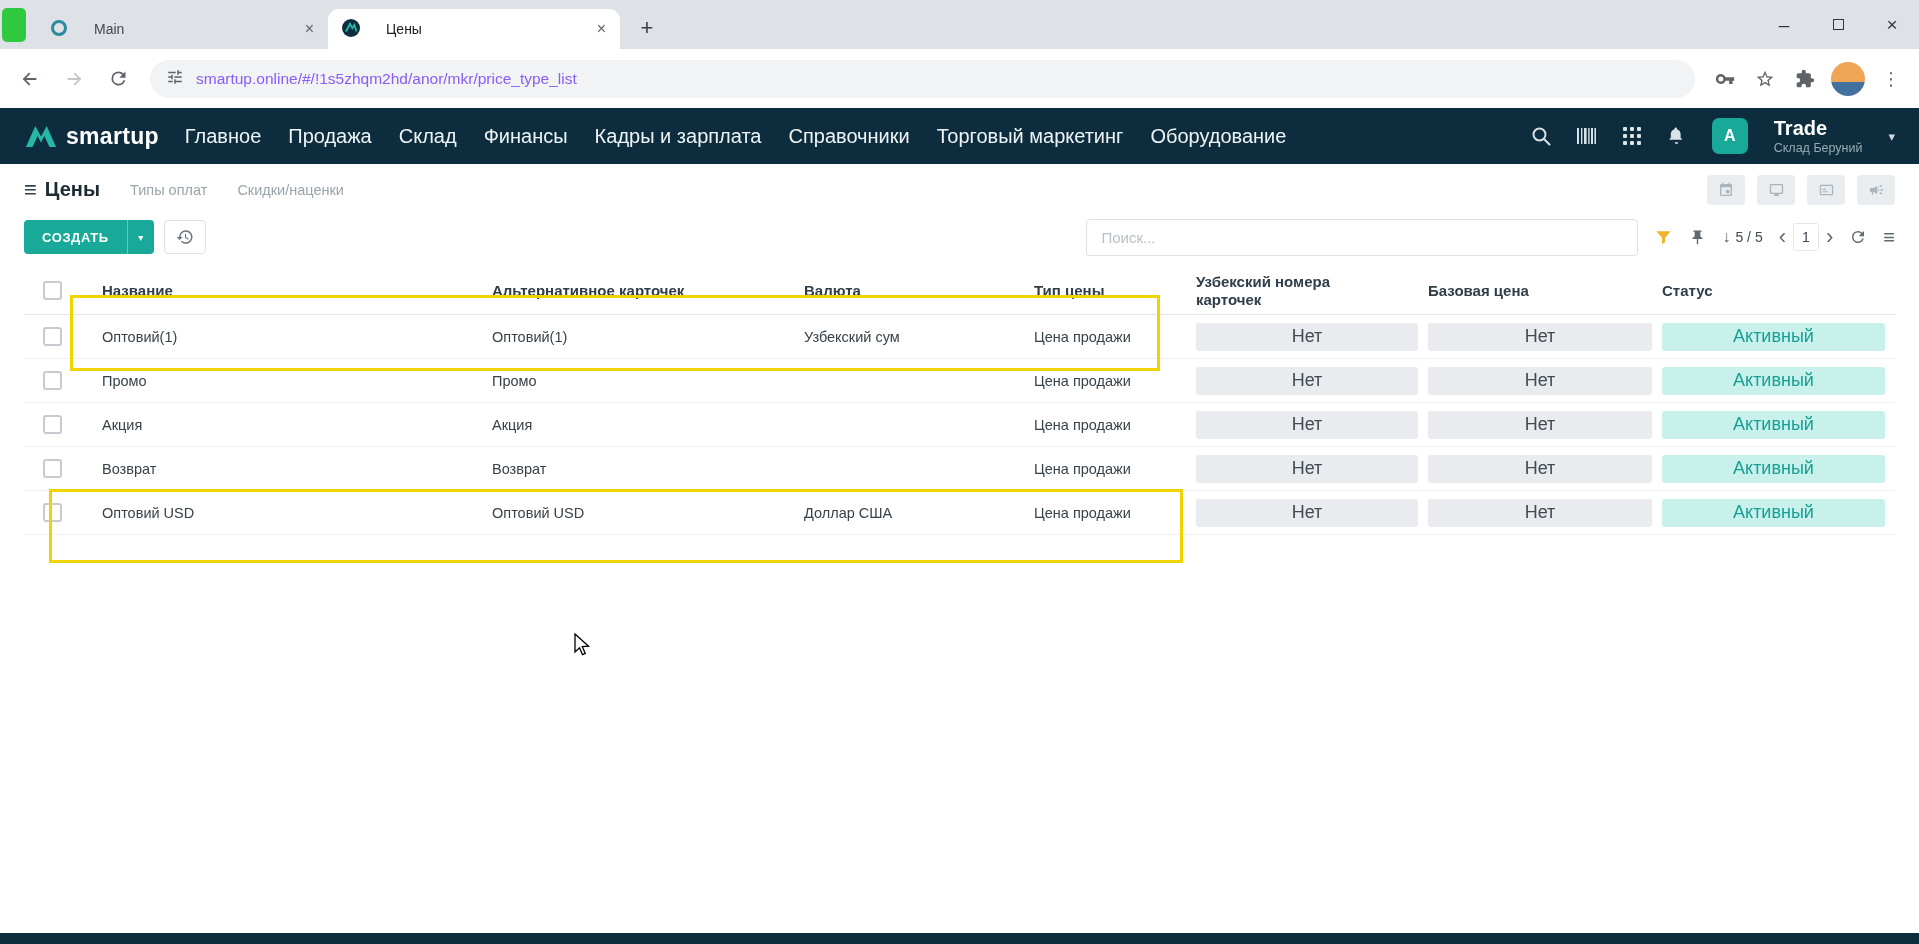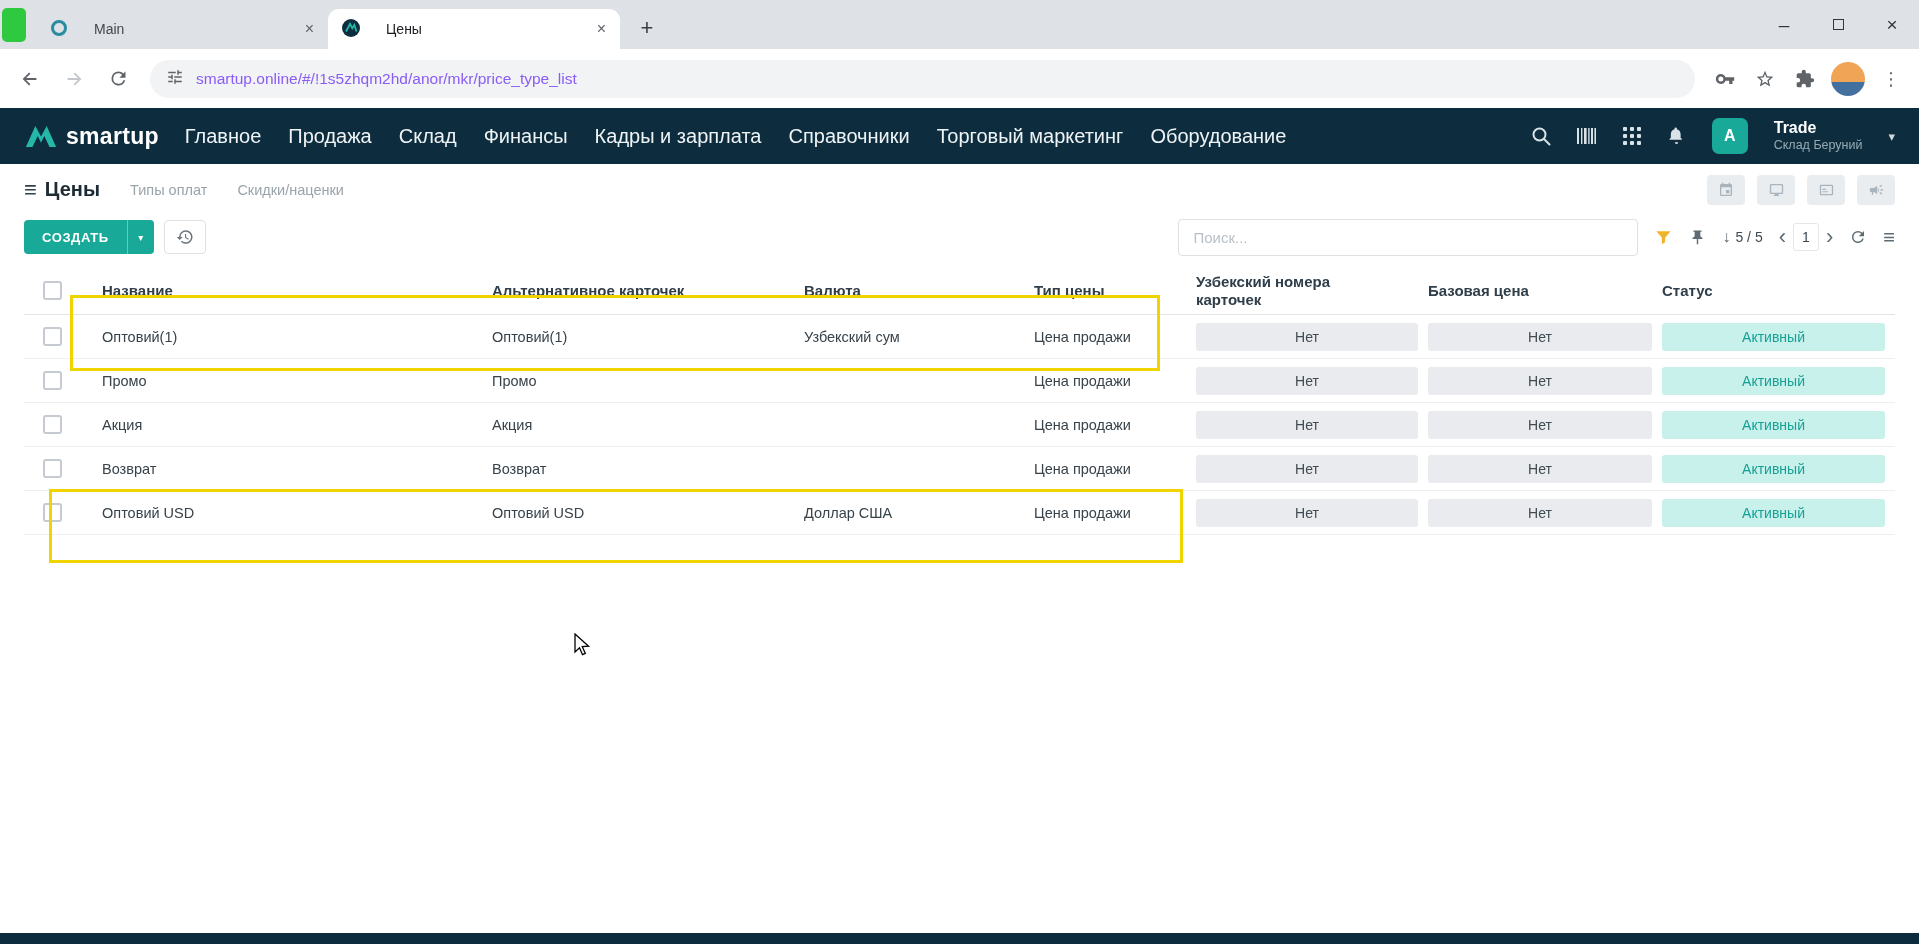"Trade" .uname { font-size: 16px -> 20px }
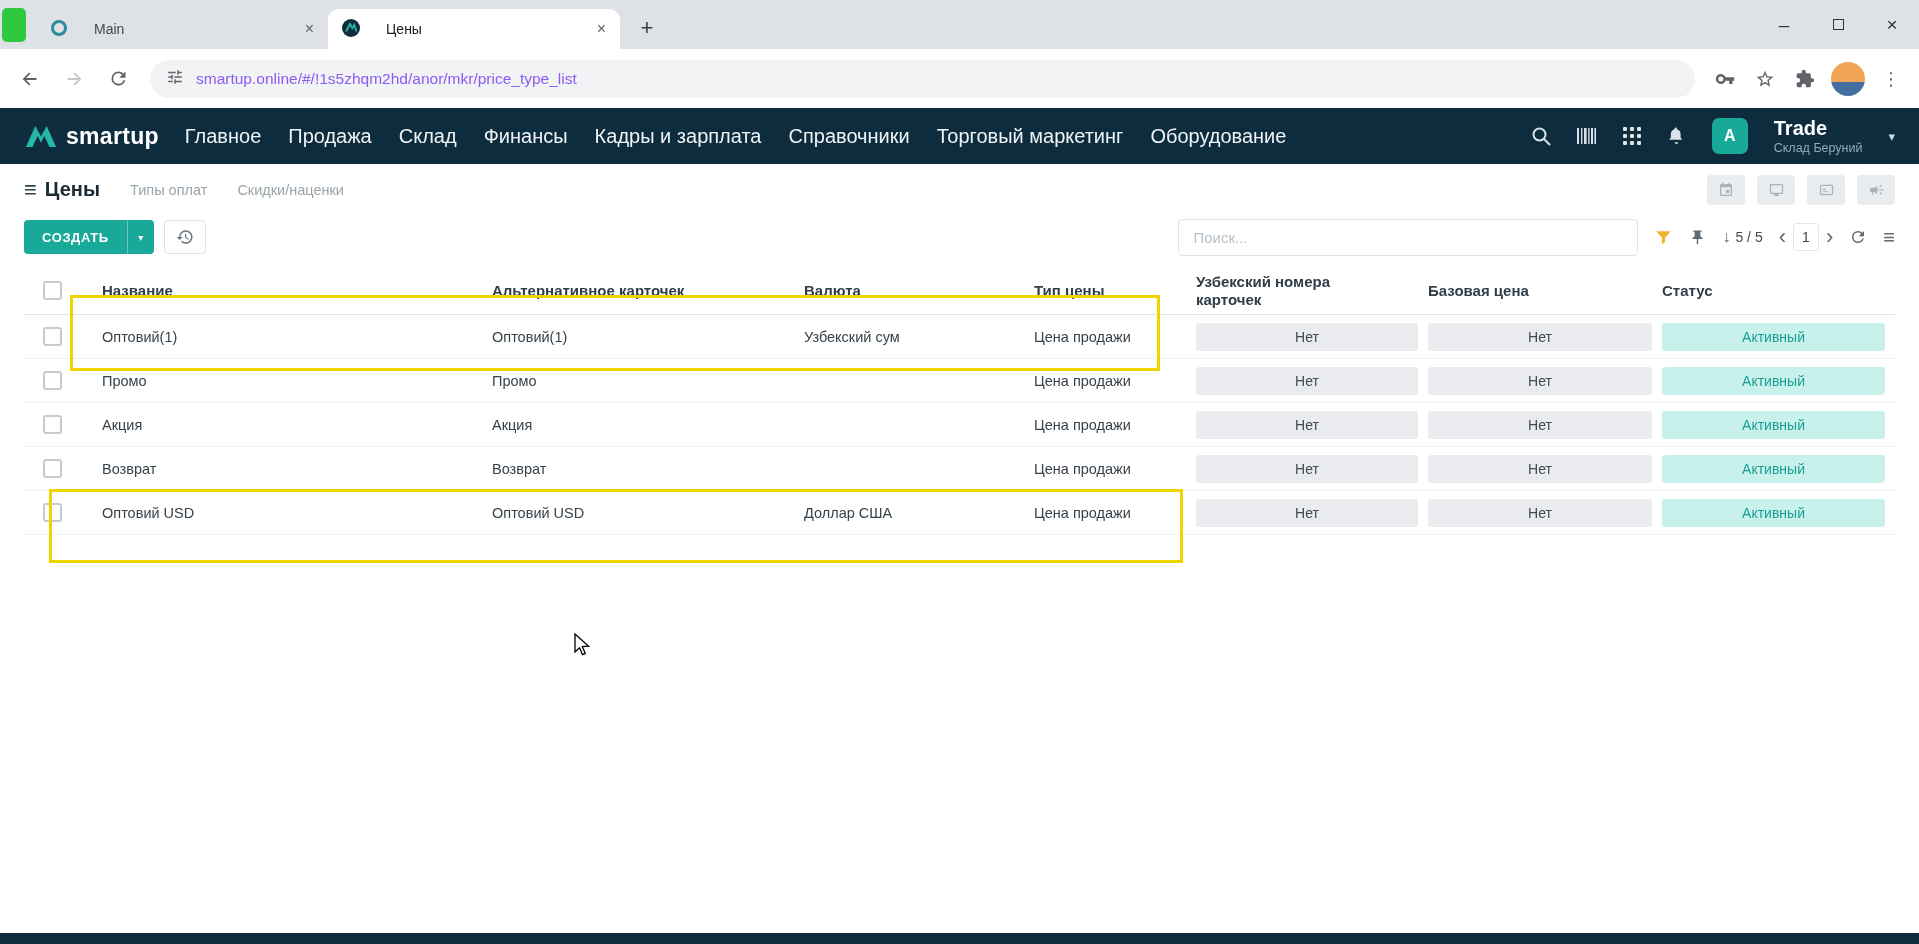"Поиск..." .search { width: 460px -> 552px }
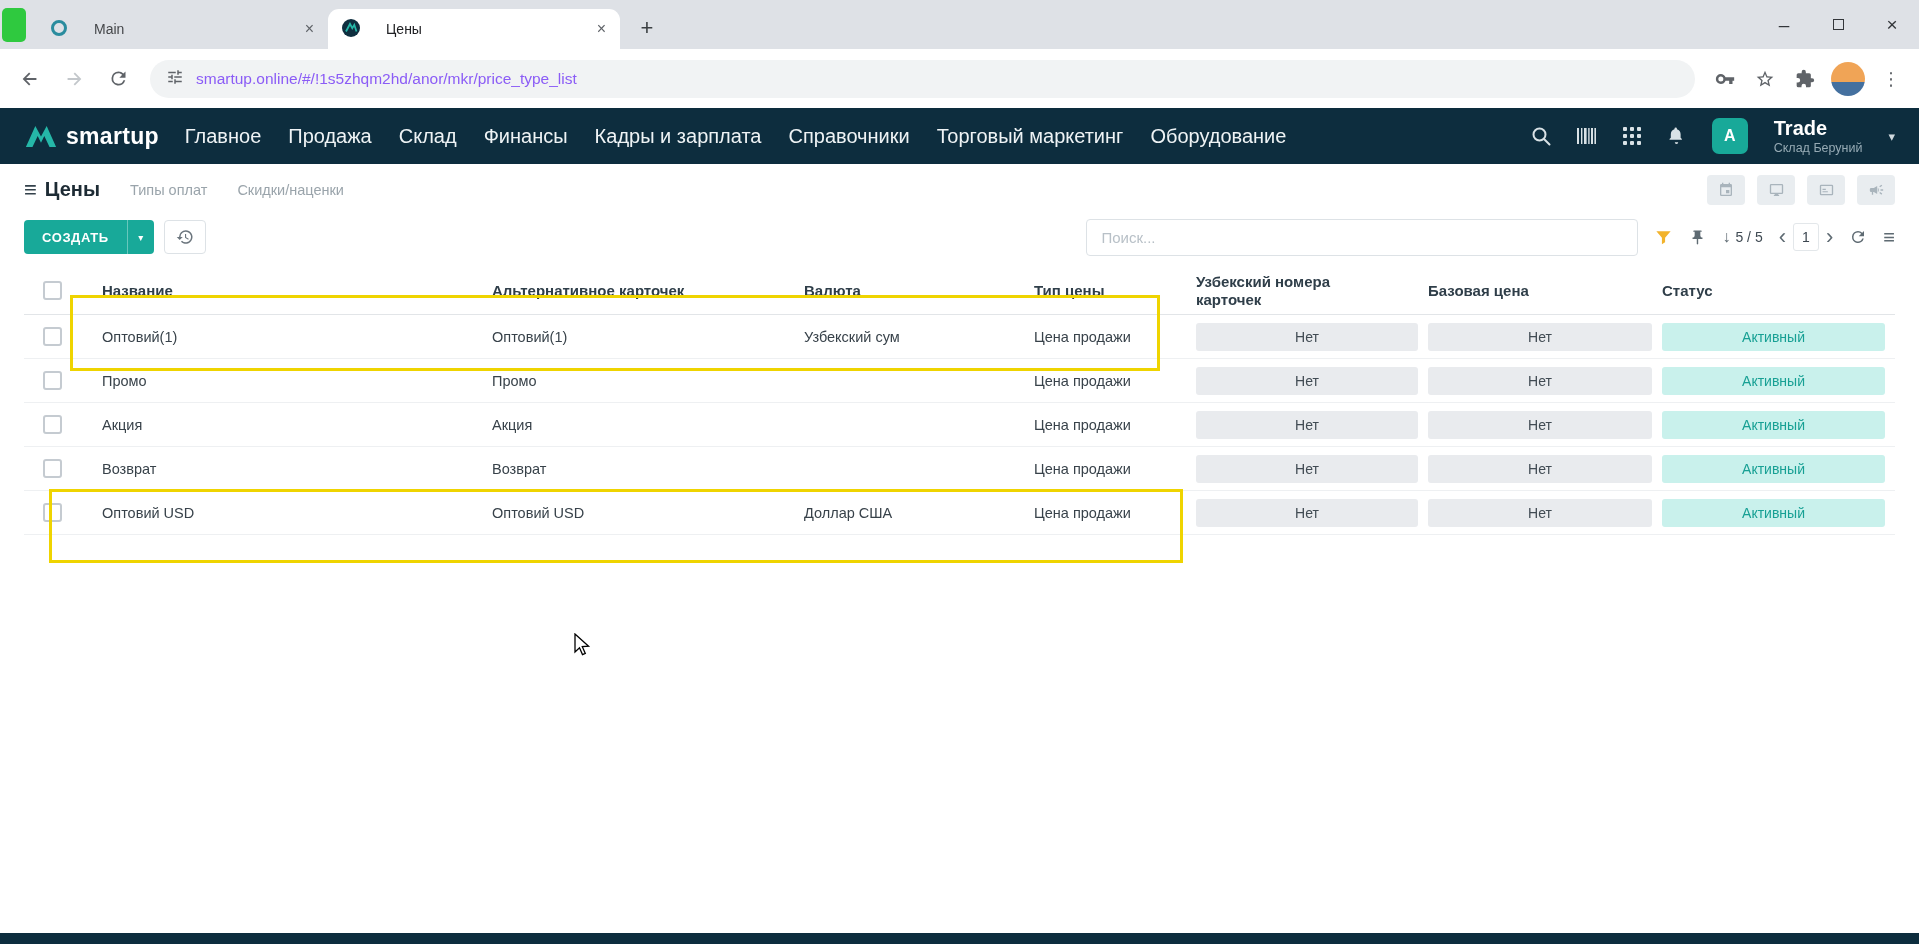"Нет" .badge { font-size: 14px -> 18px }
